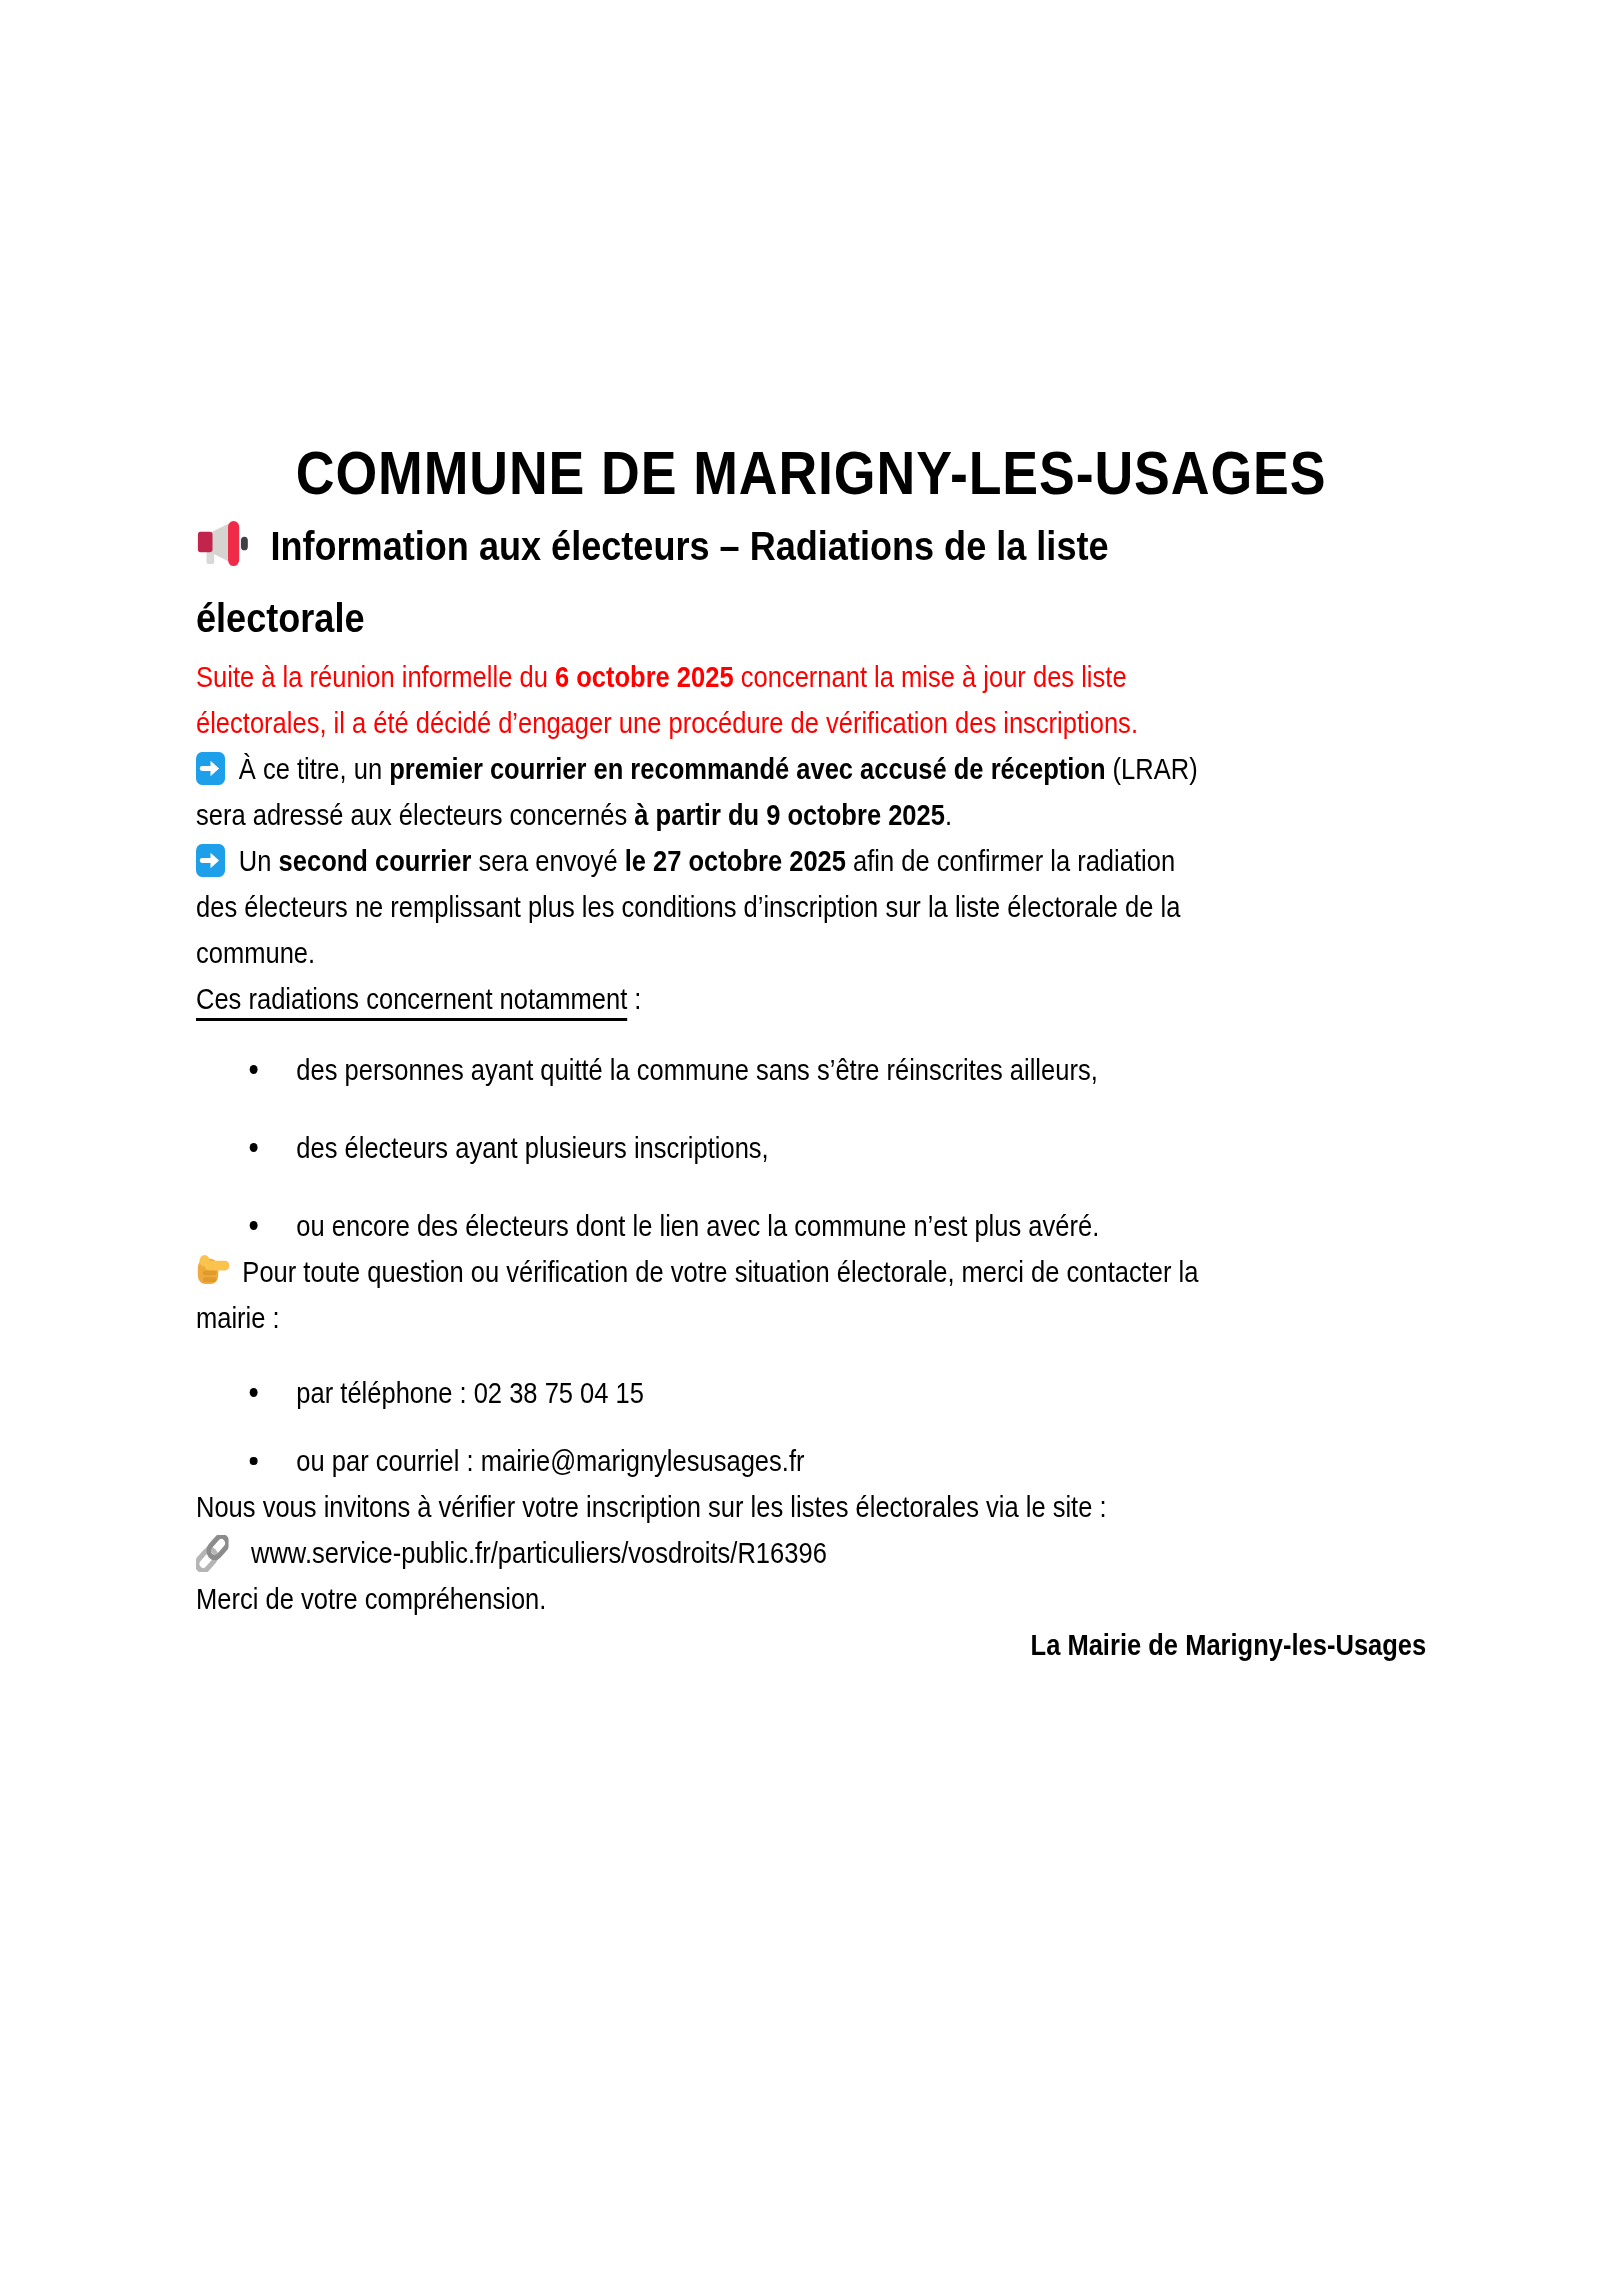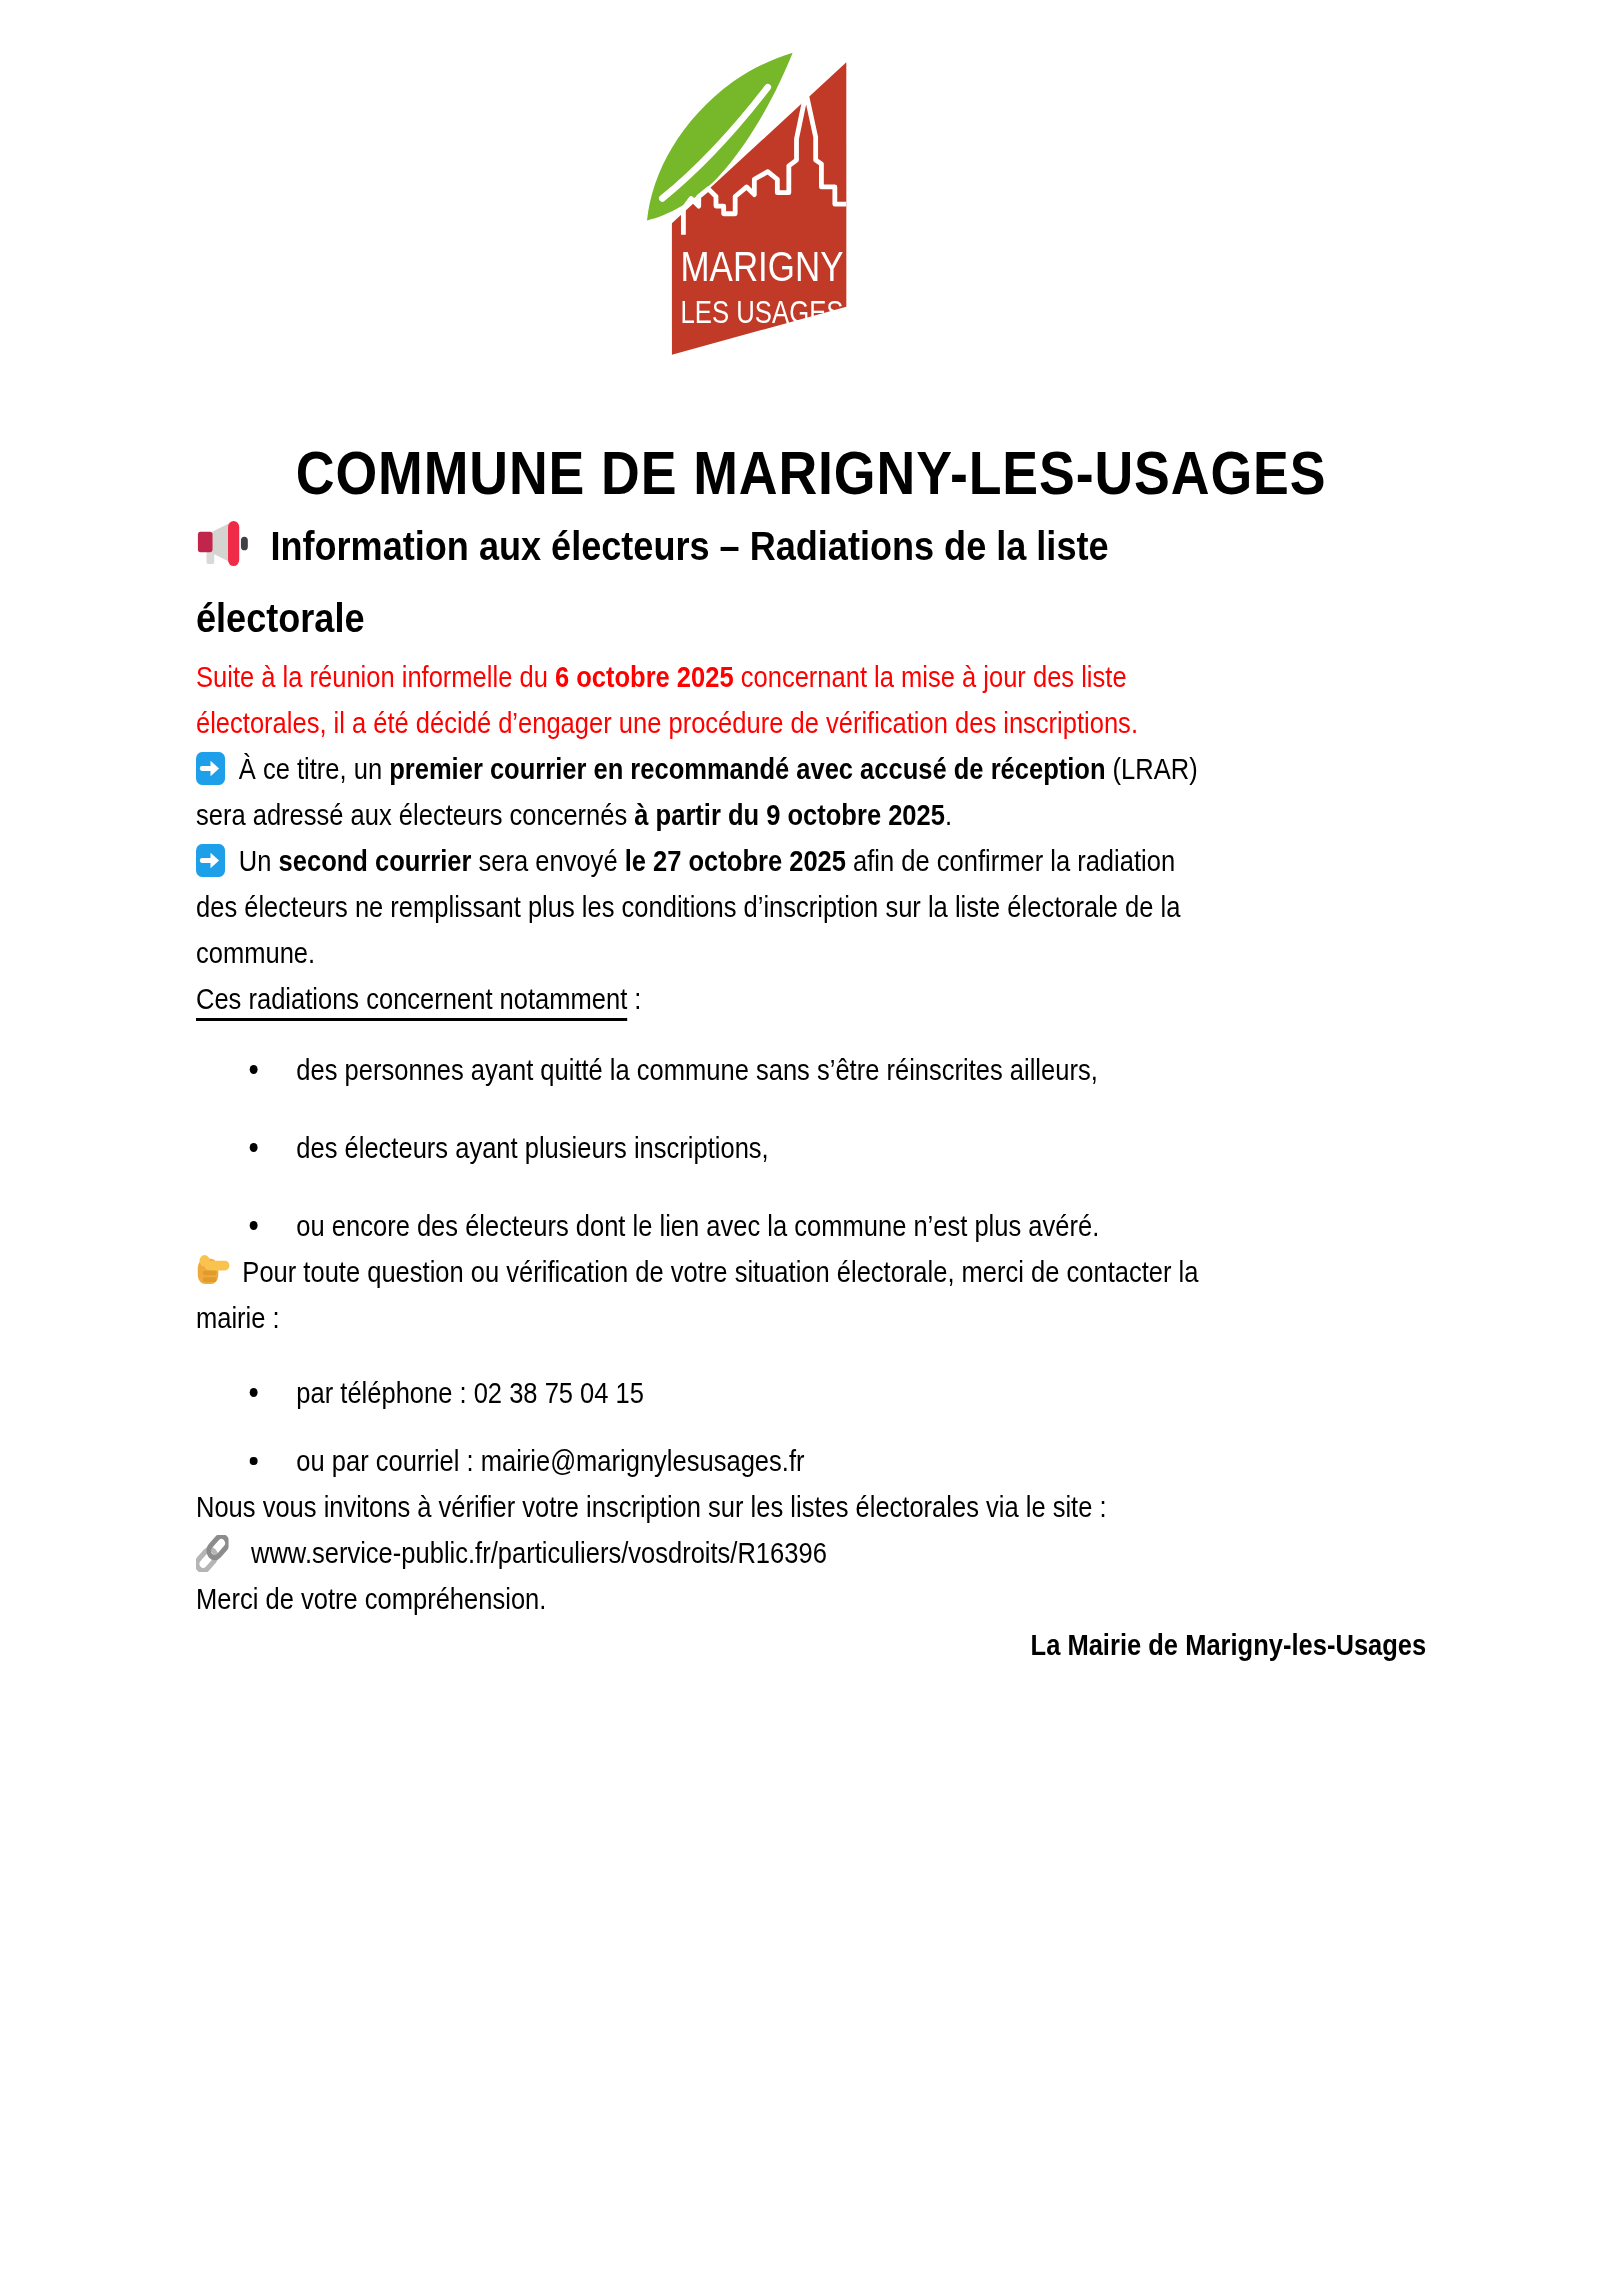"MARIGNY" div.logo { html: <div> <svg> <path></path> <path></path> <path></path> <path></path> <text>MARIGNY</text> <text>LES USAGES</text> </svg> </div> -> none }
